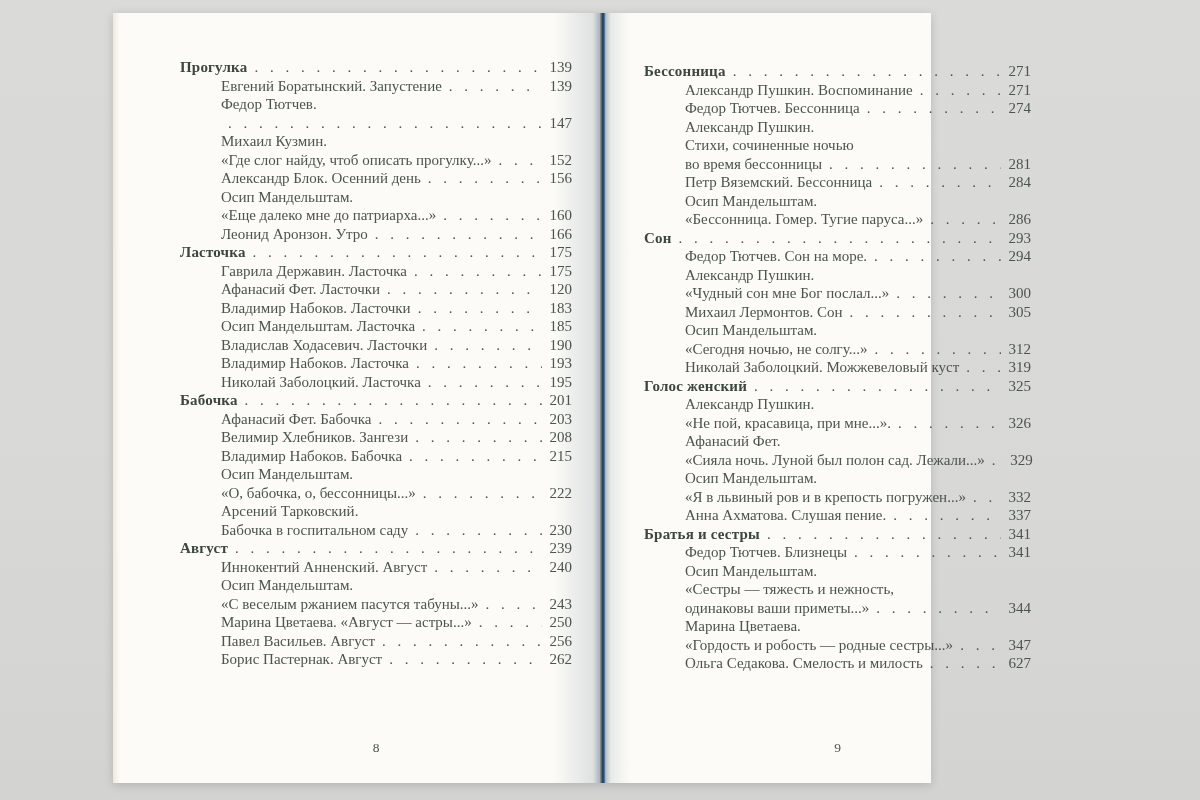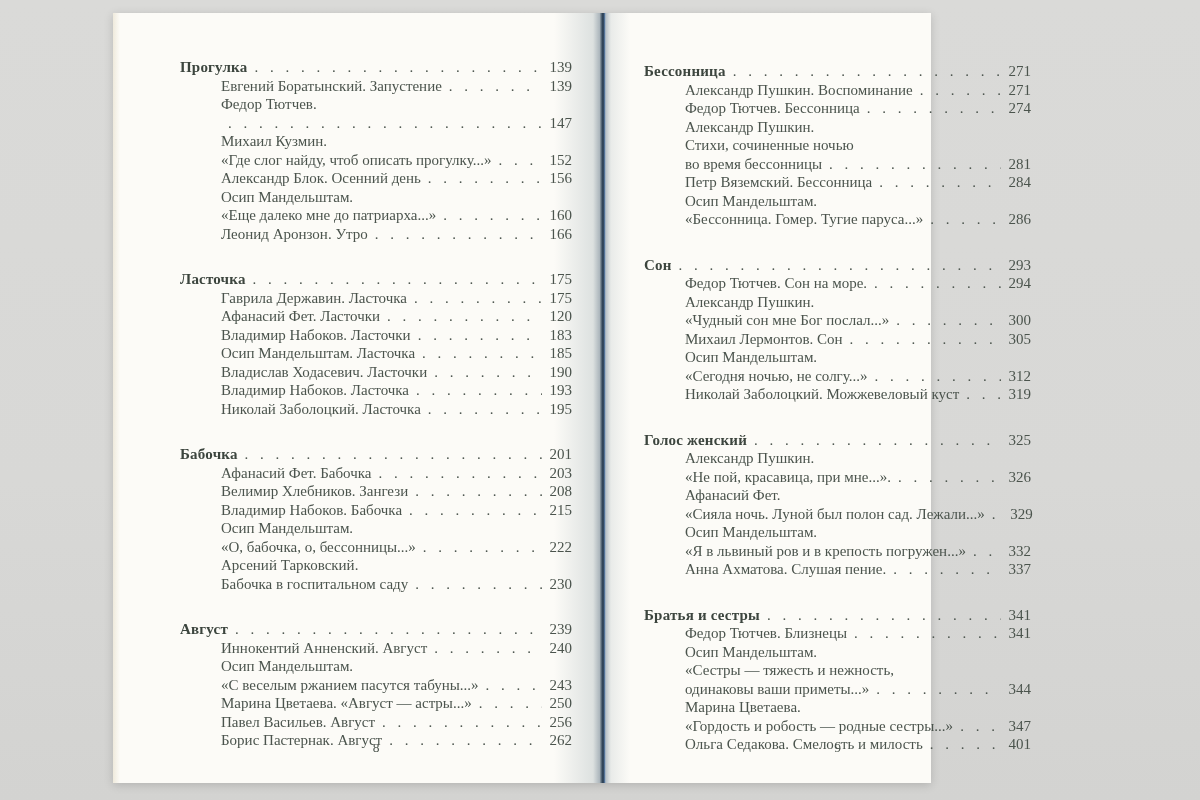"Сон" .toc-section + .toc-section { margin-top: 27px -> none }
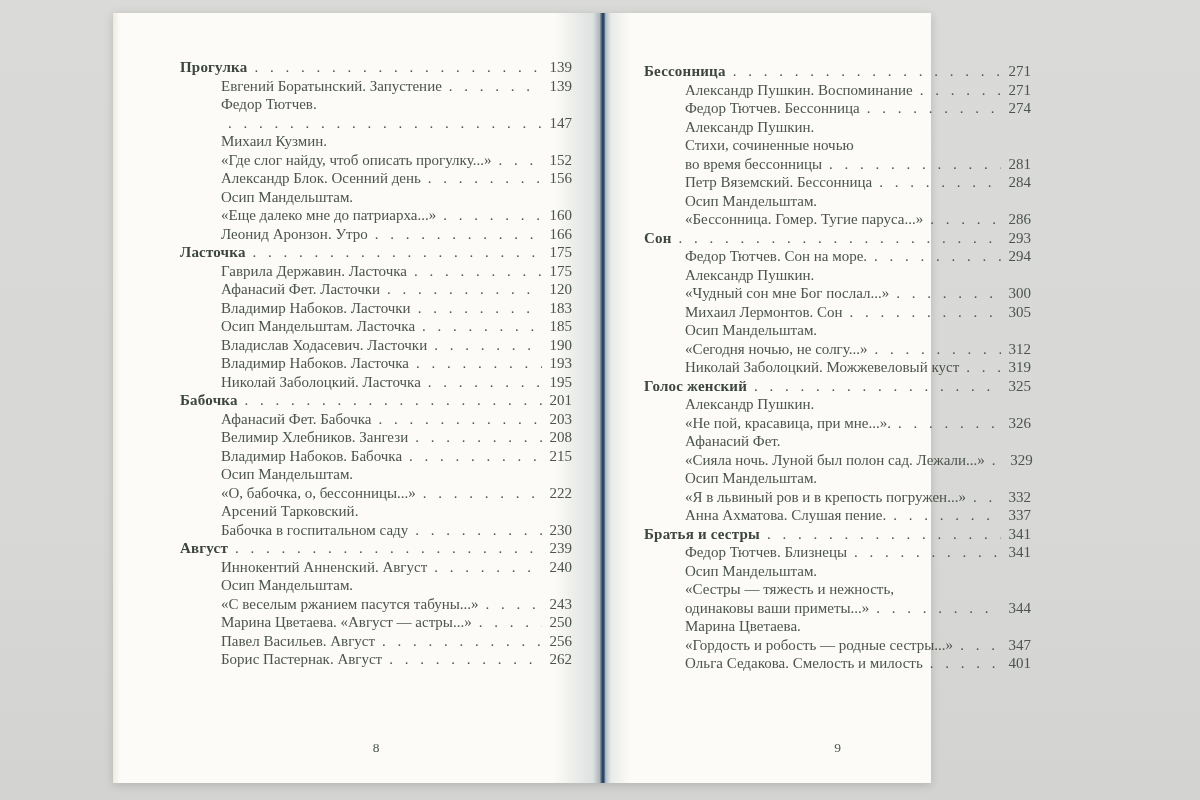"401" span.pageref { text: 401 -> 627 }
